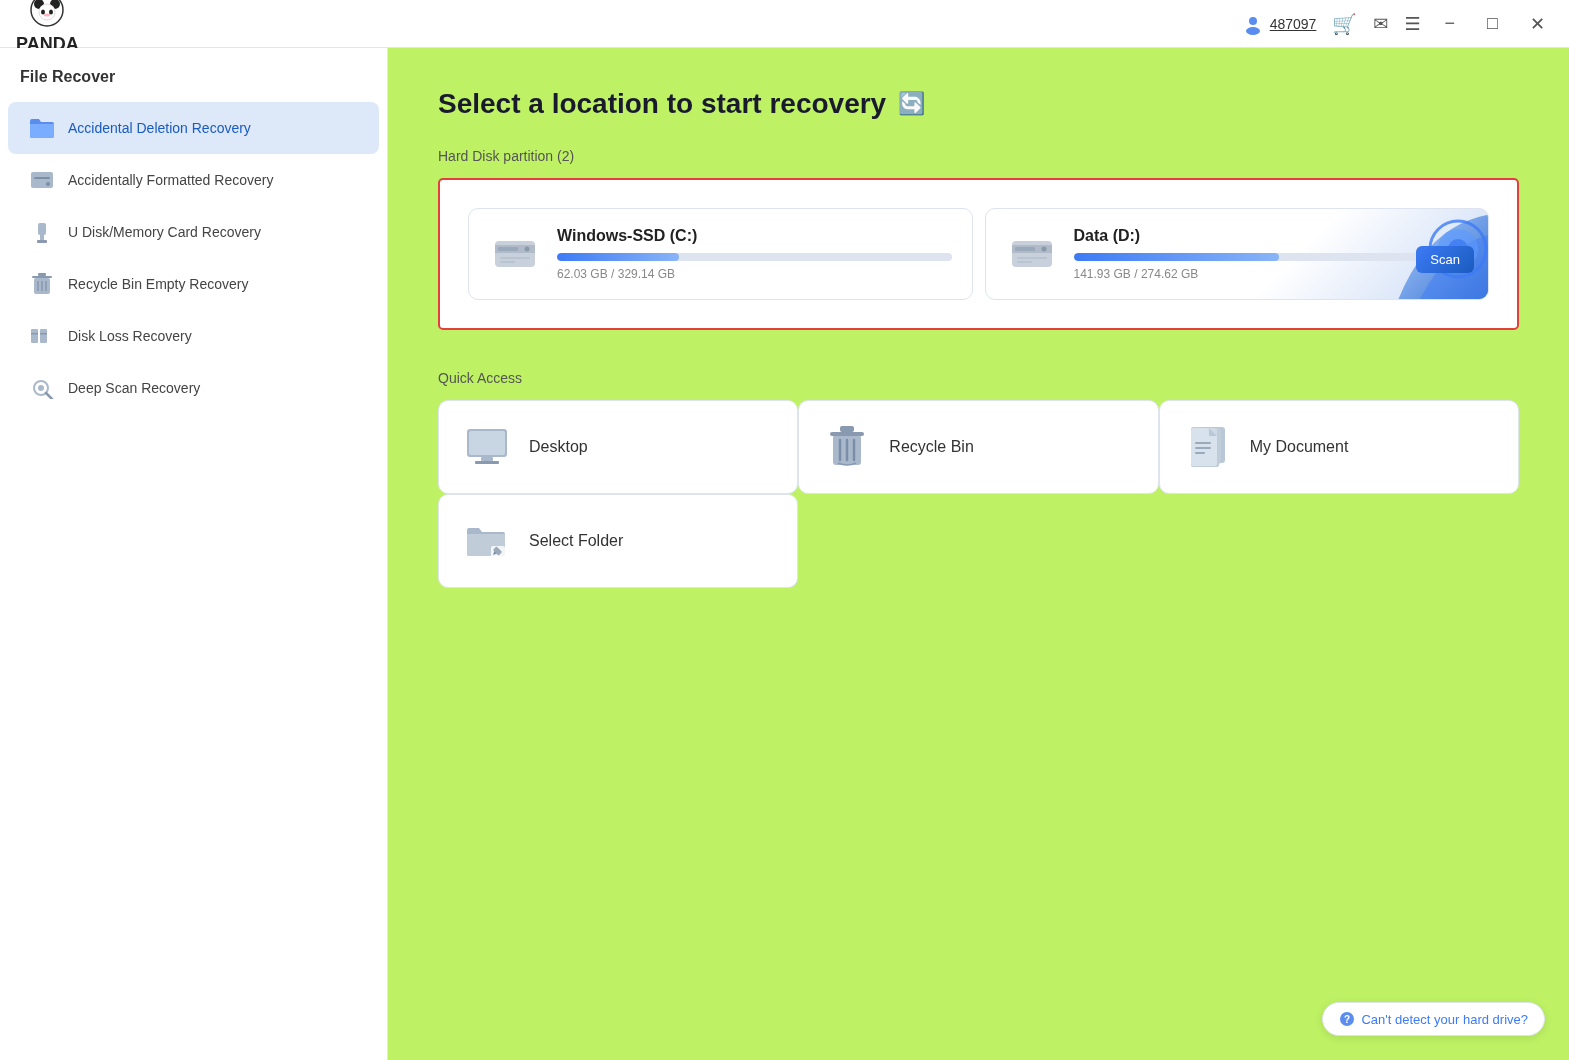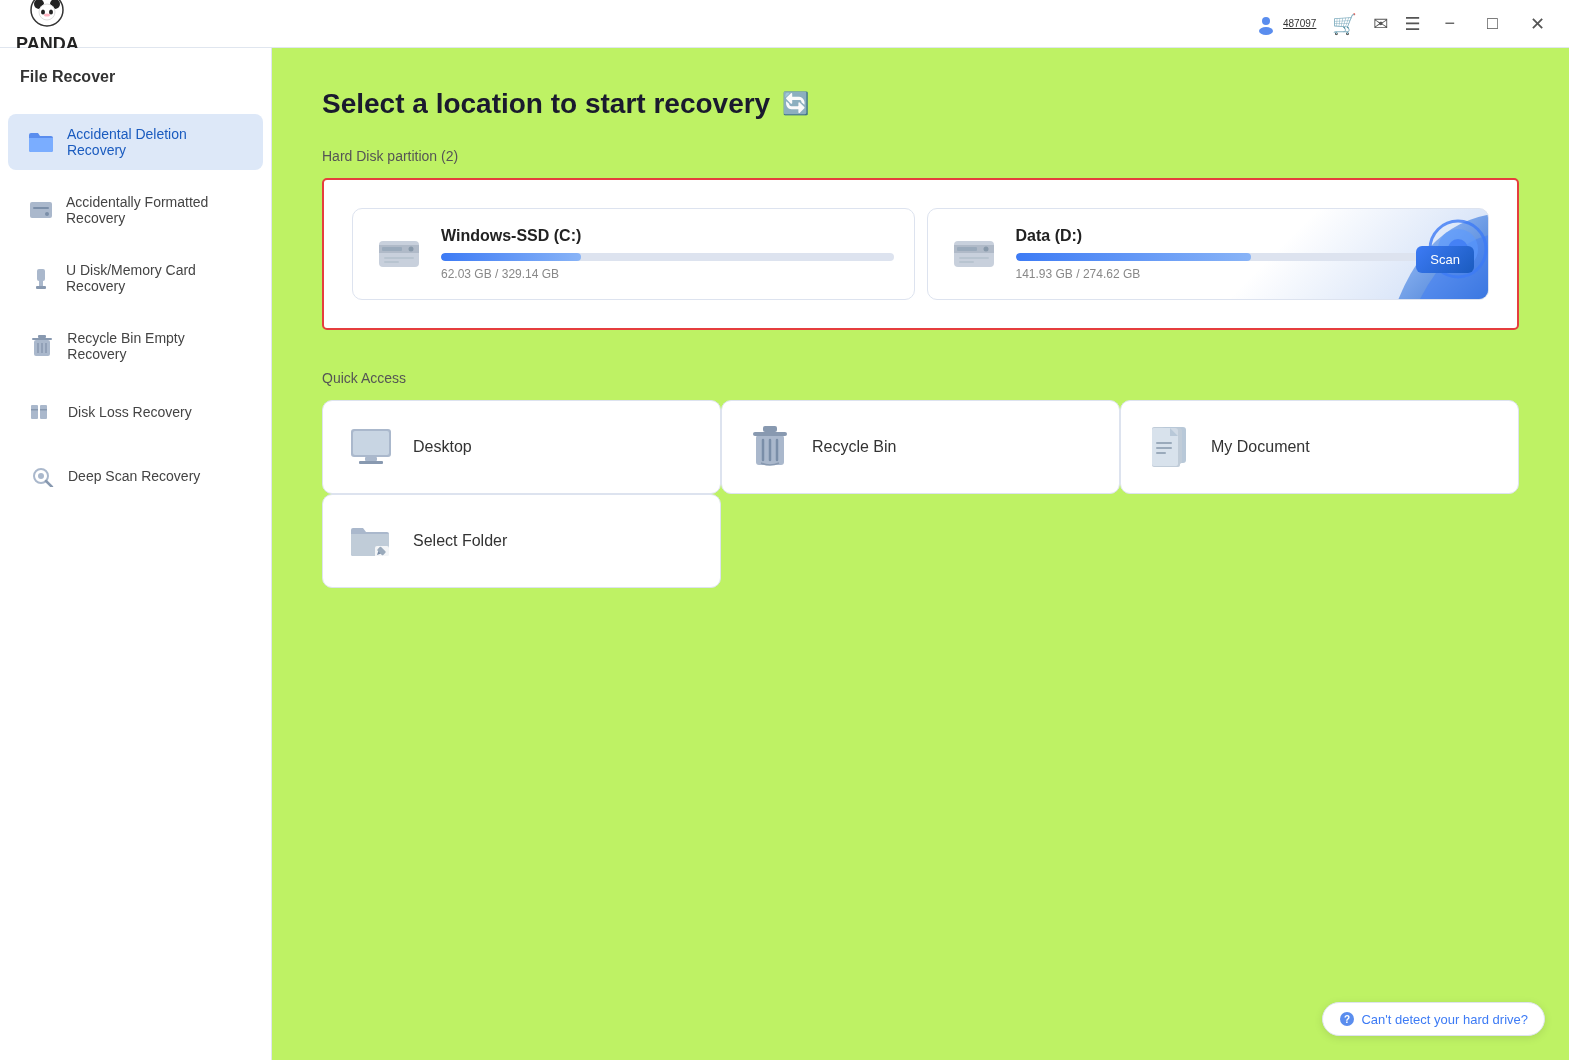"487097" .titlebar-user { font-size: 10px -> 14px }
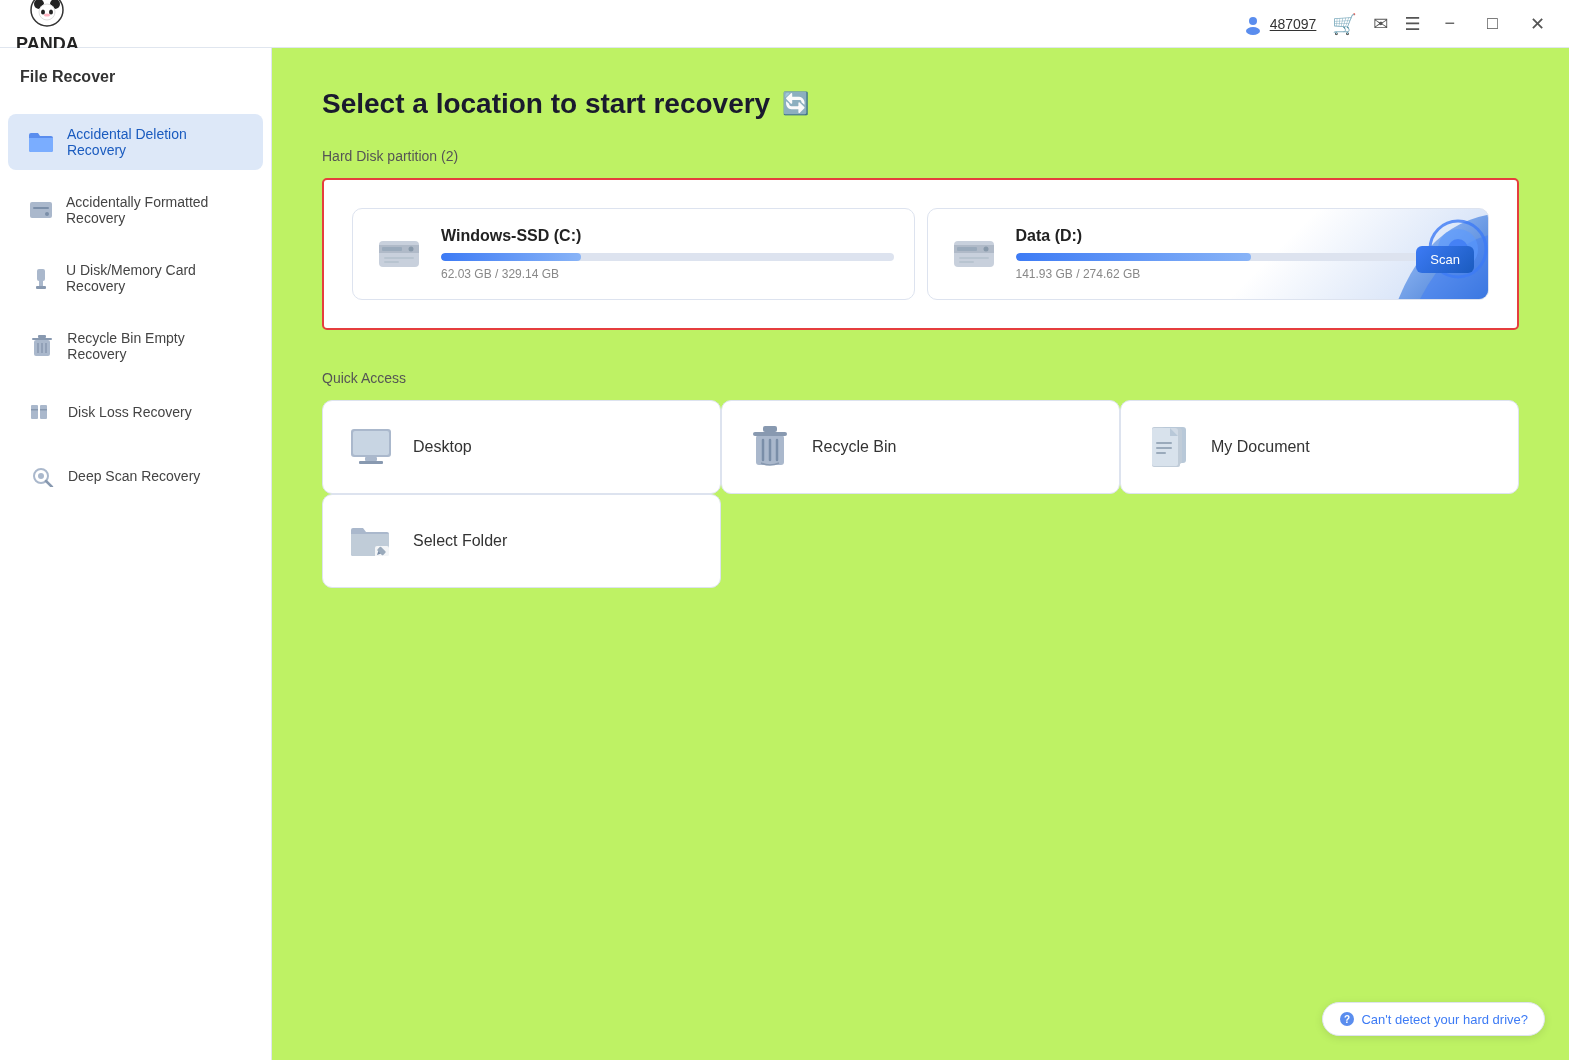"File Recover" .sidebar { width: 272px -> 388px }
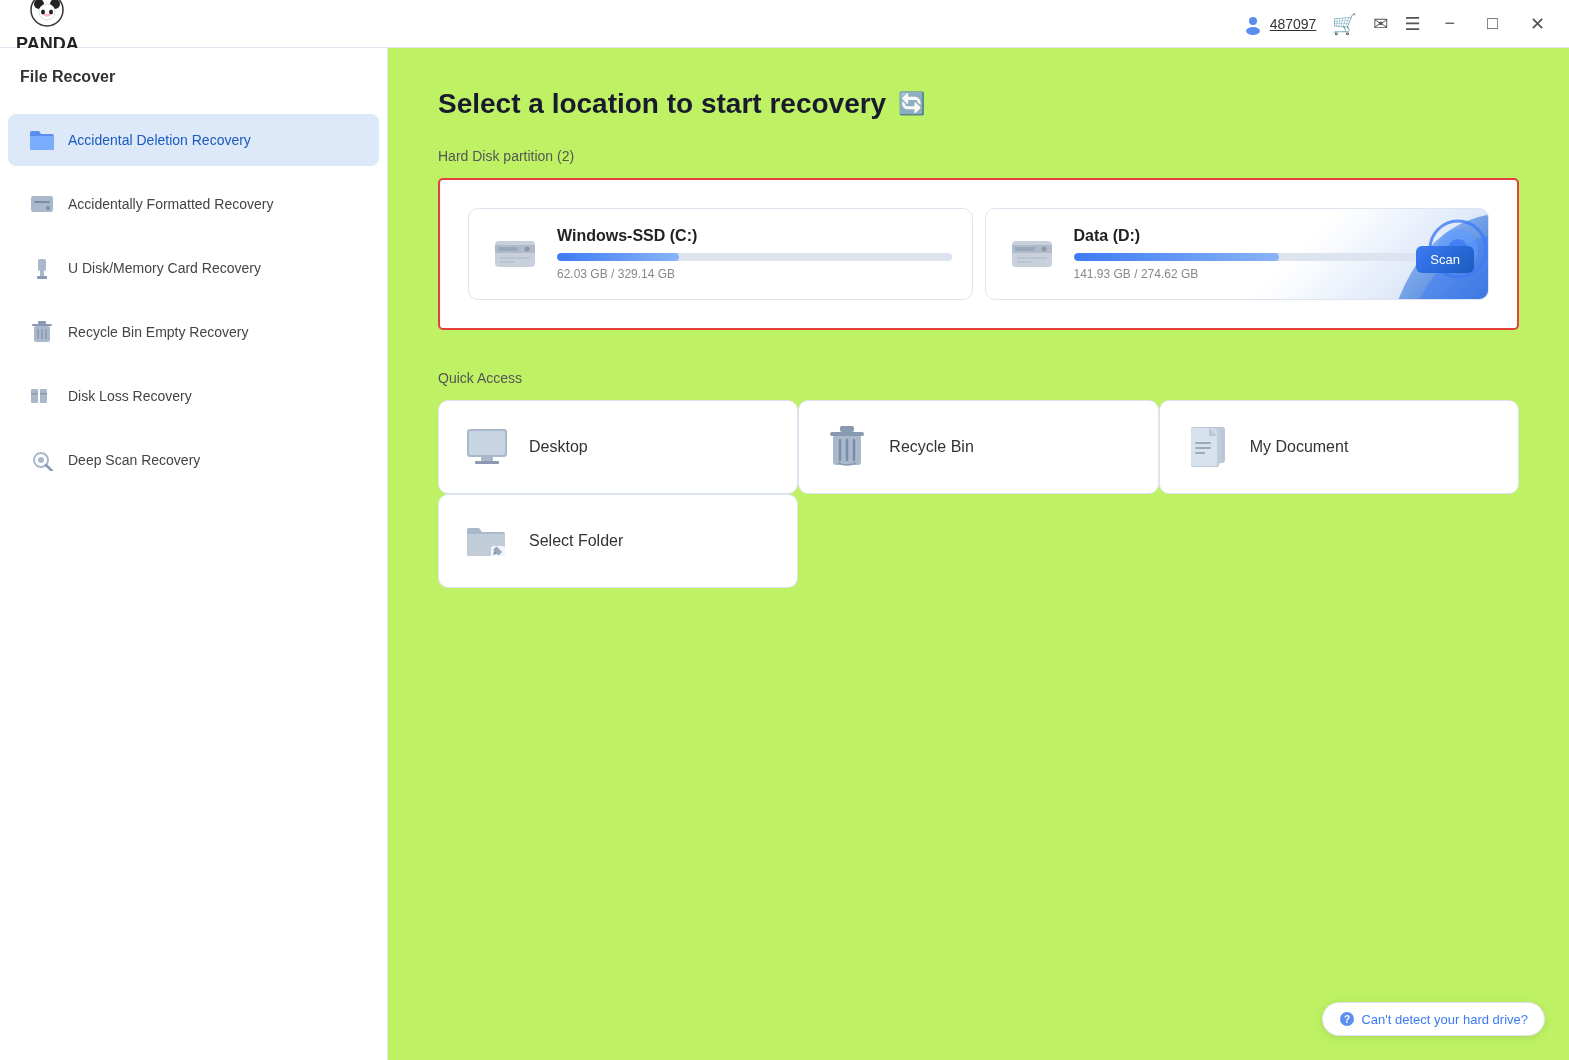"Accidental Deletion Recovery" .sidebar-item { margin: 12px 8px -> 0 8px }
